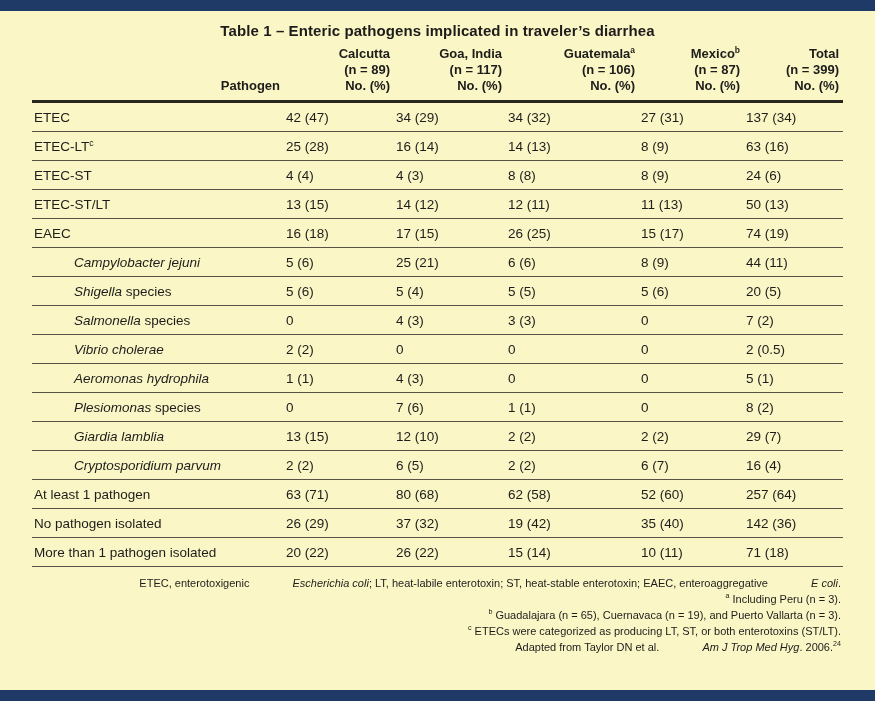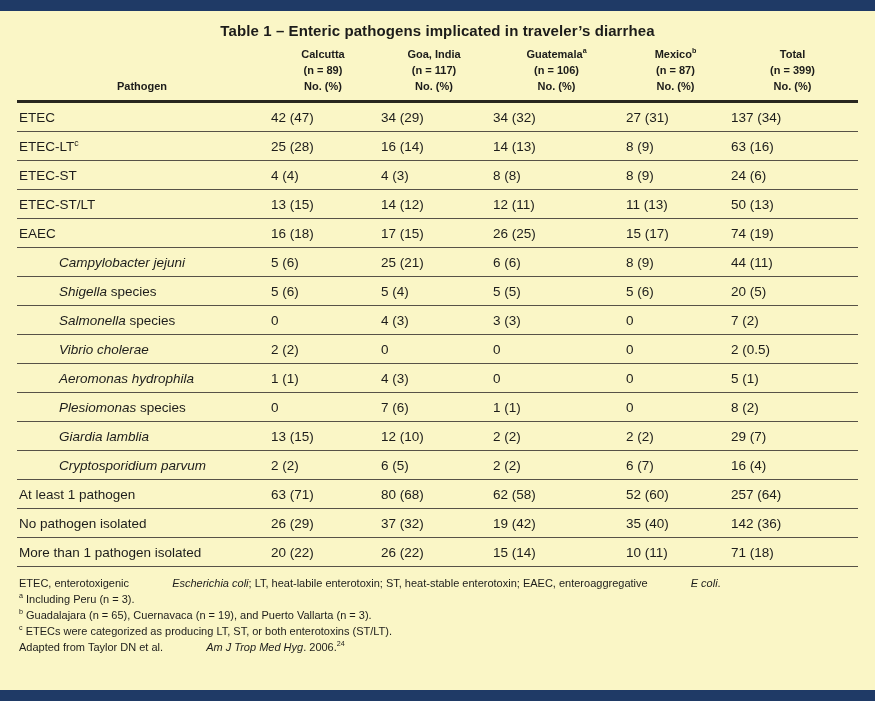"Table 1 – Enteric pathogens" .content { padding: 0 17px -> 0 32px }
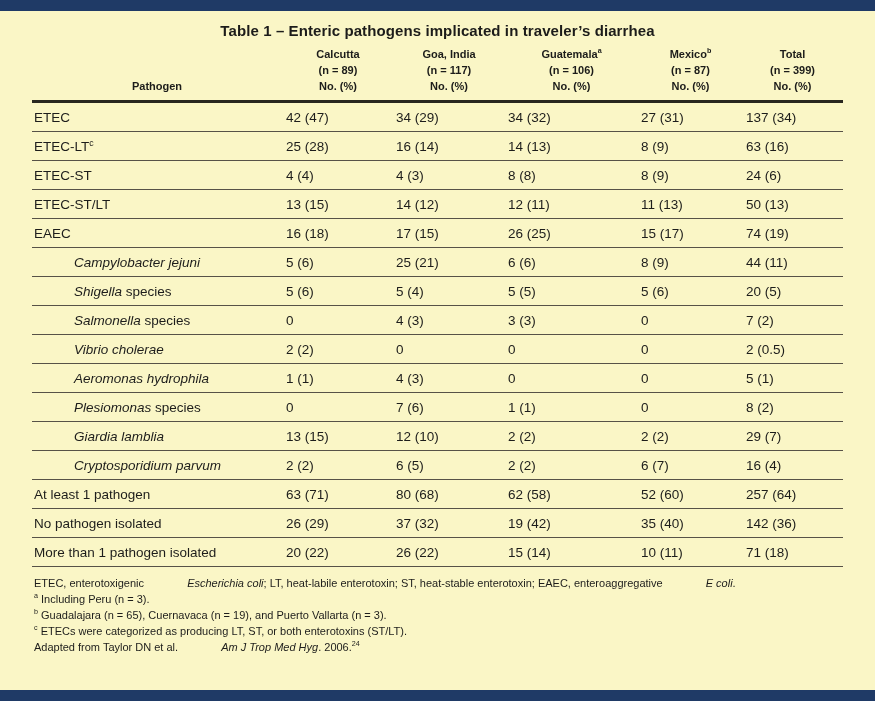"Calcutta" thead th { font-size: 11px -> 13px; text-align: center -> right }
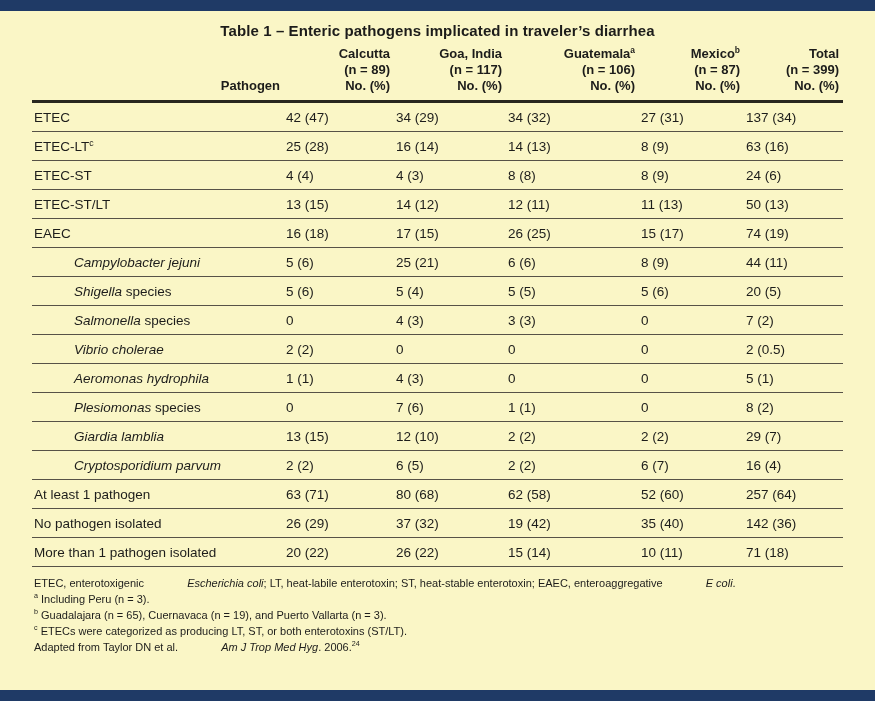"ETEC, enterotoxigenic Escherichia coli;" .footnote { text-align: none -> right }
